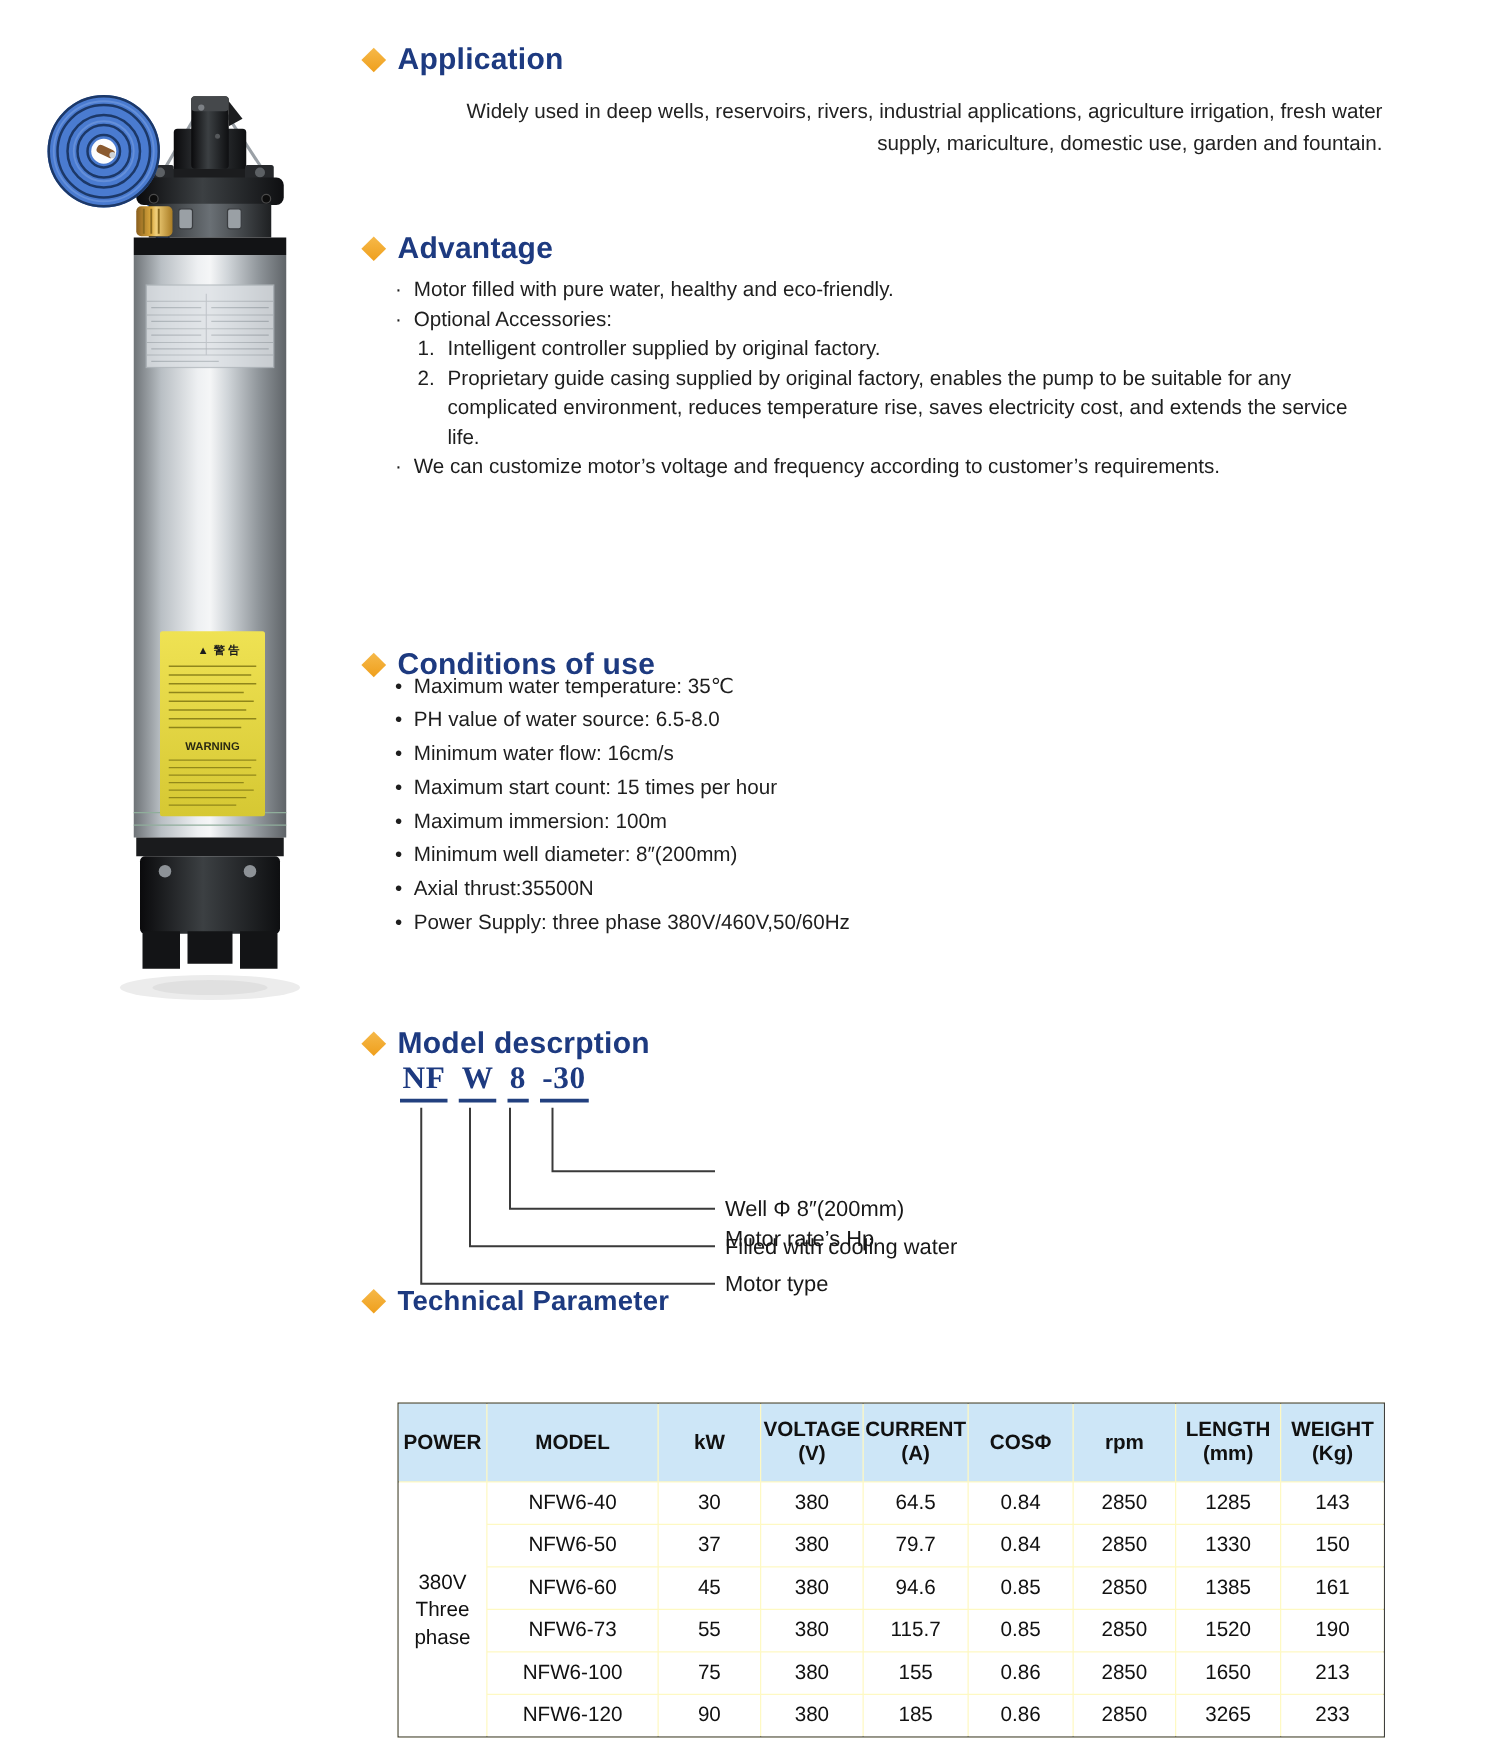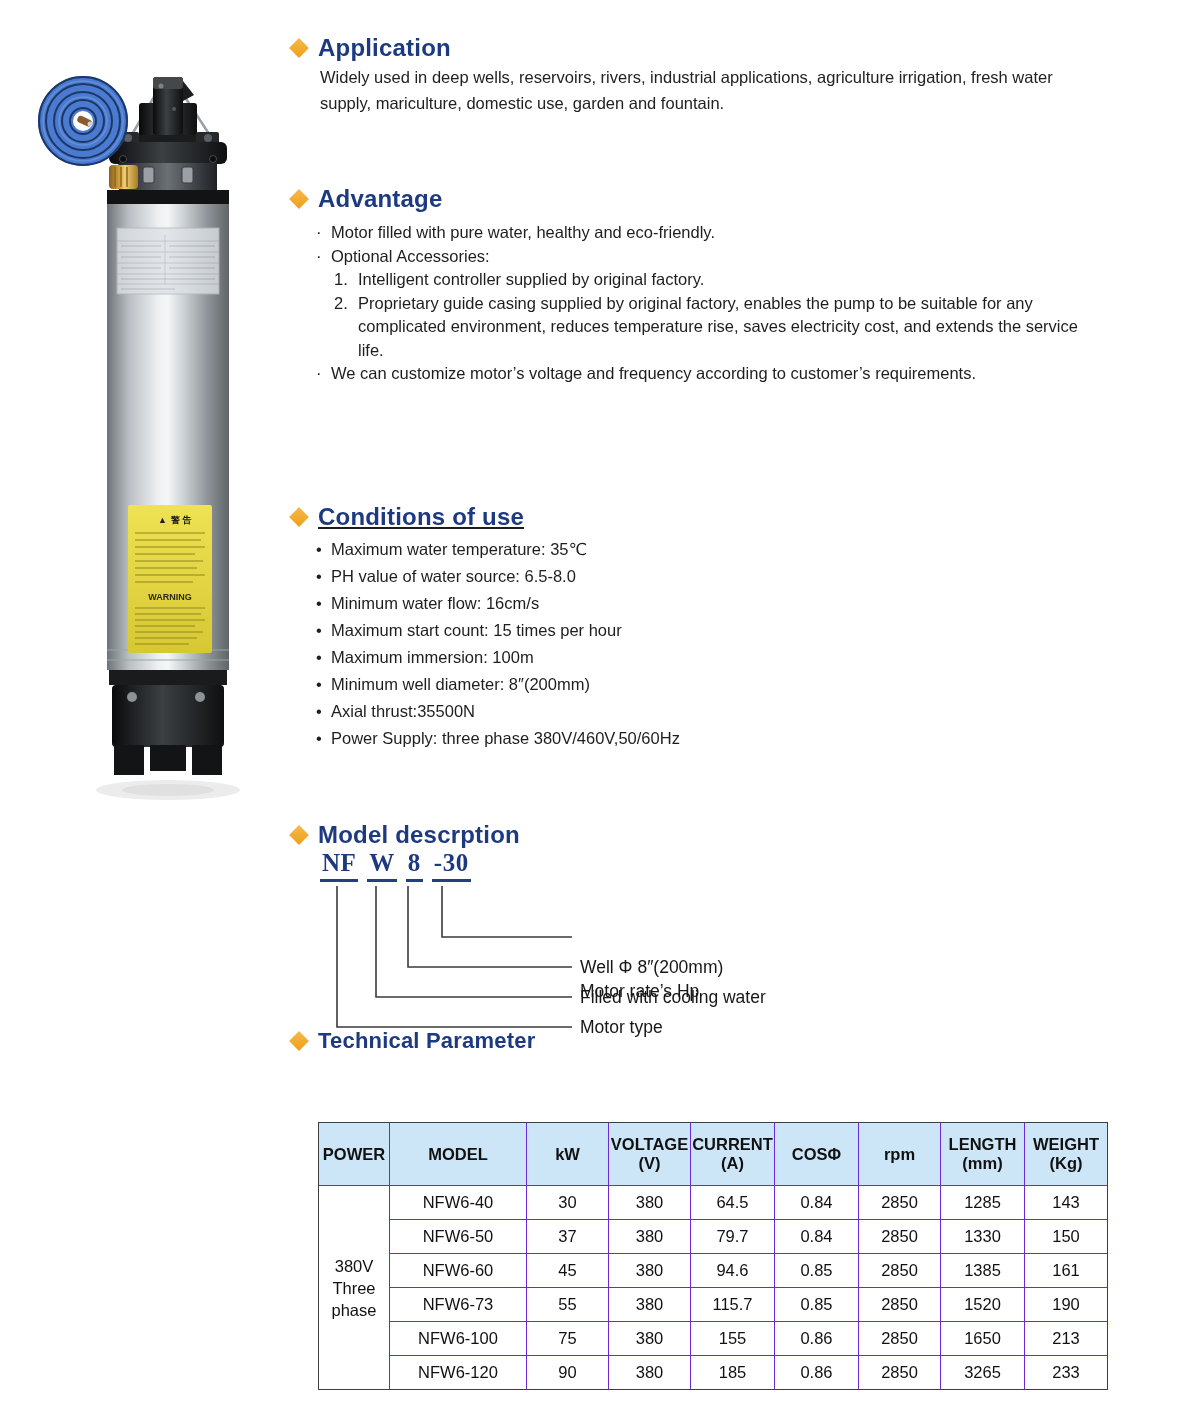"Widely used in deep wells," .app-body { text-align: none -> right; top: 64px -> 76px }
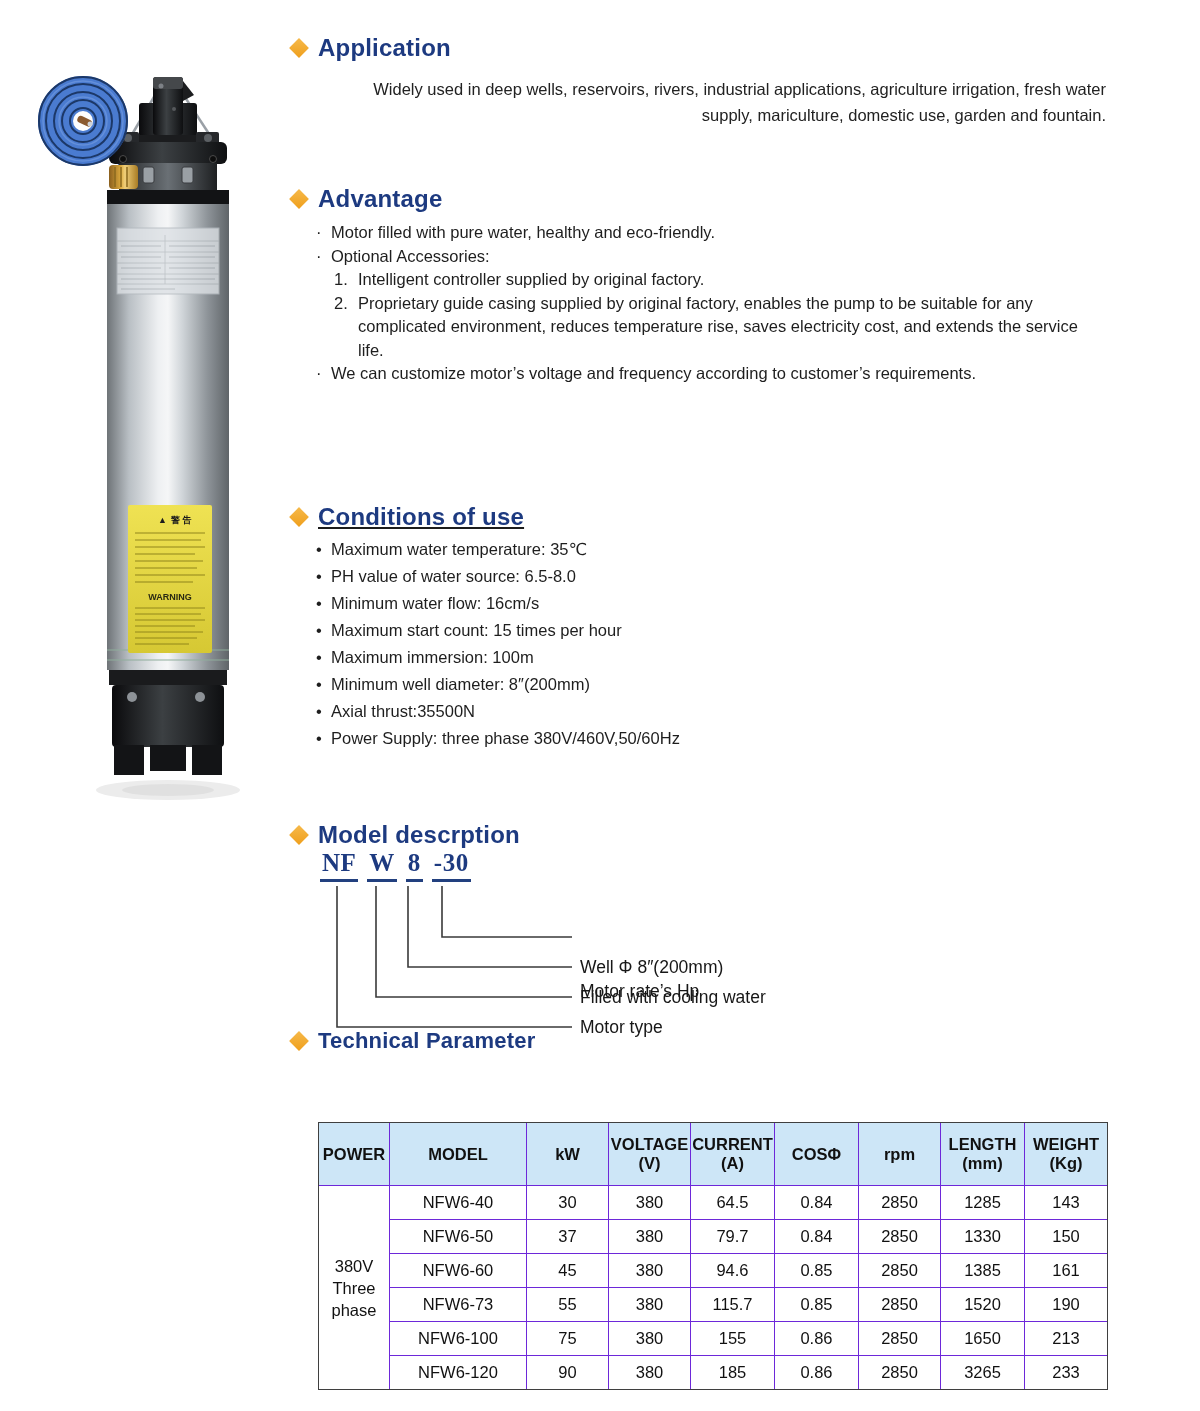"Conditions of use" div.sec-head { text-decoration: underline -> none; top: 502px -> 517px }
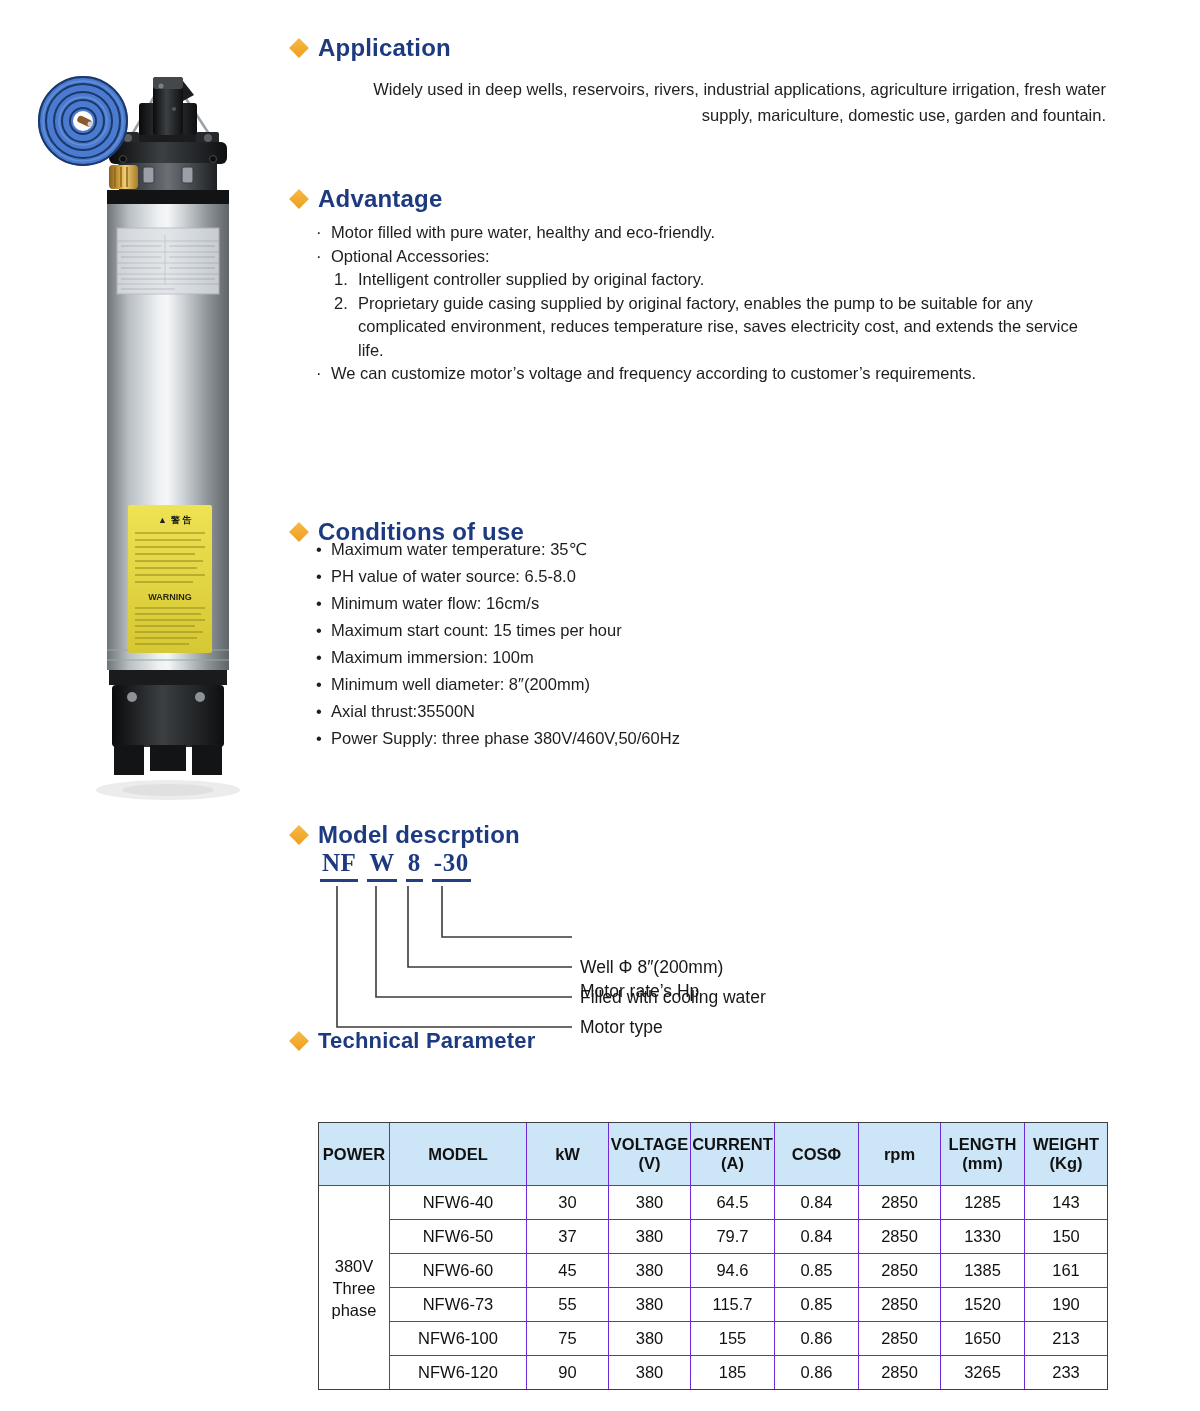"POWER" .ptable { background: #6d28d9 -> #fef9c3 }
